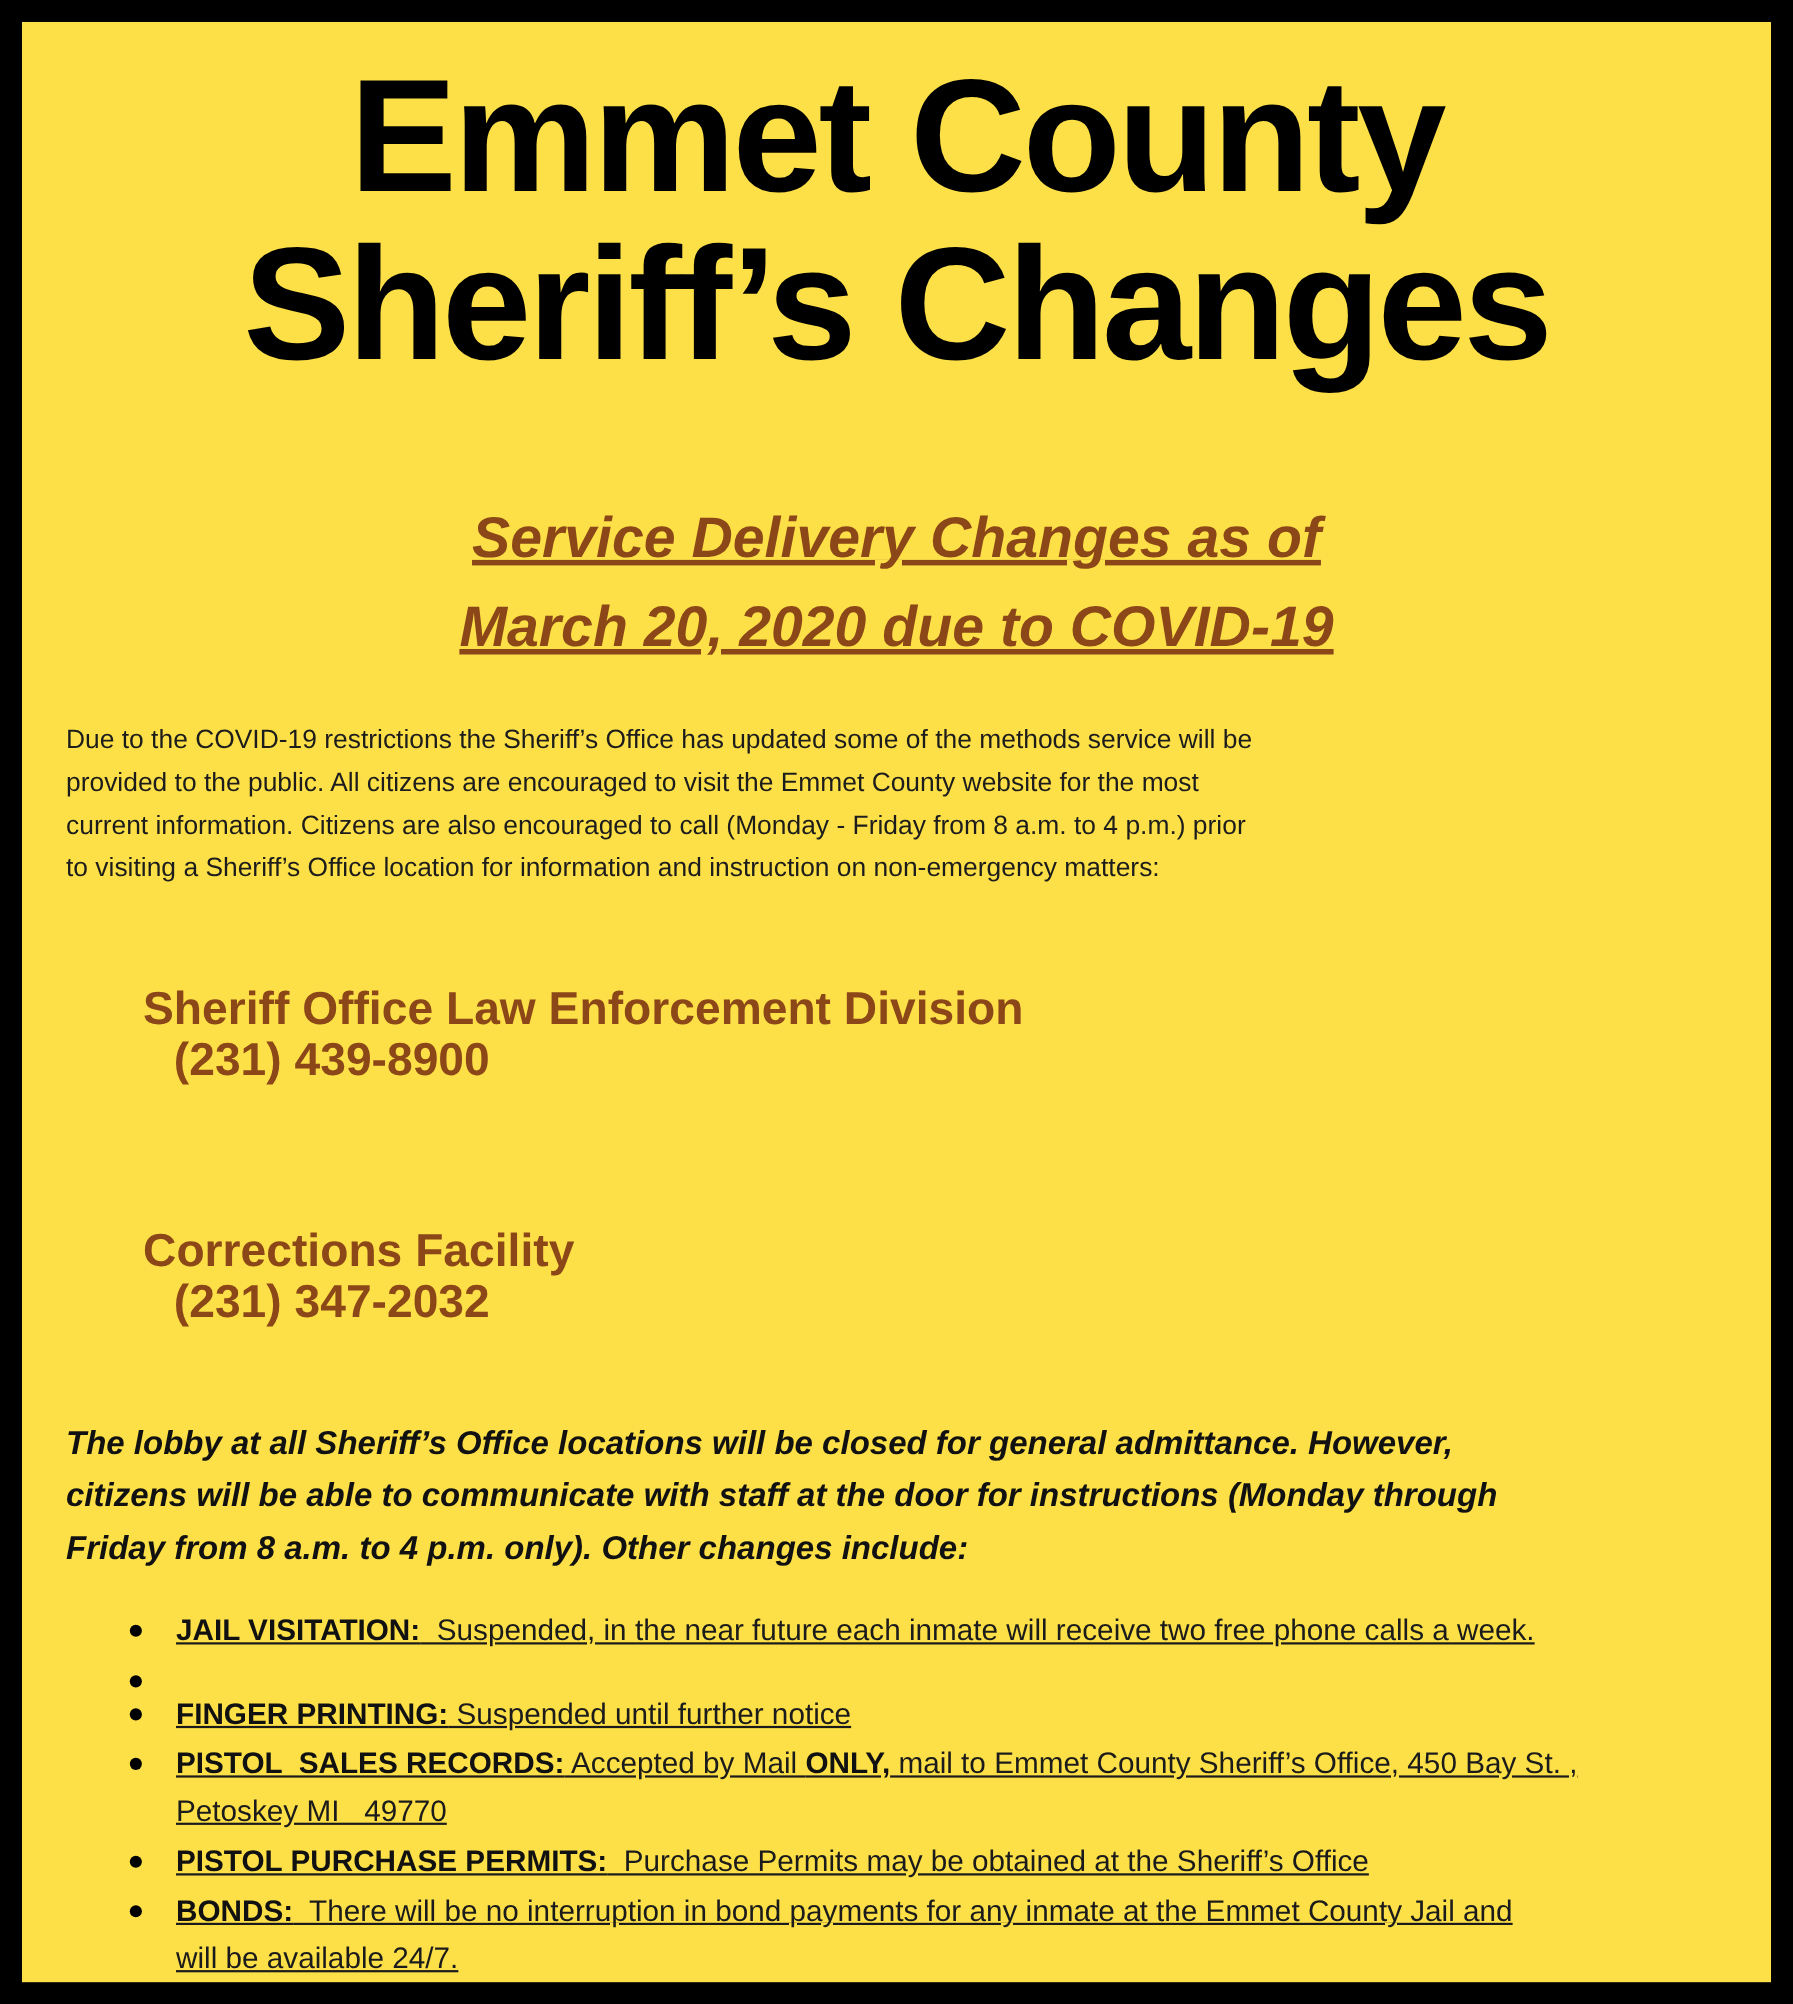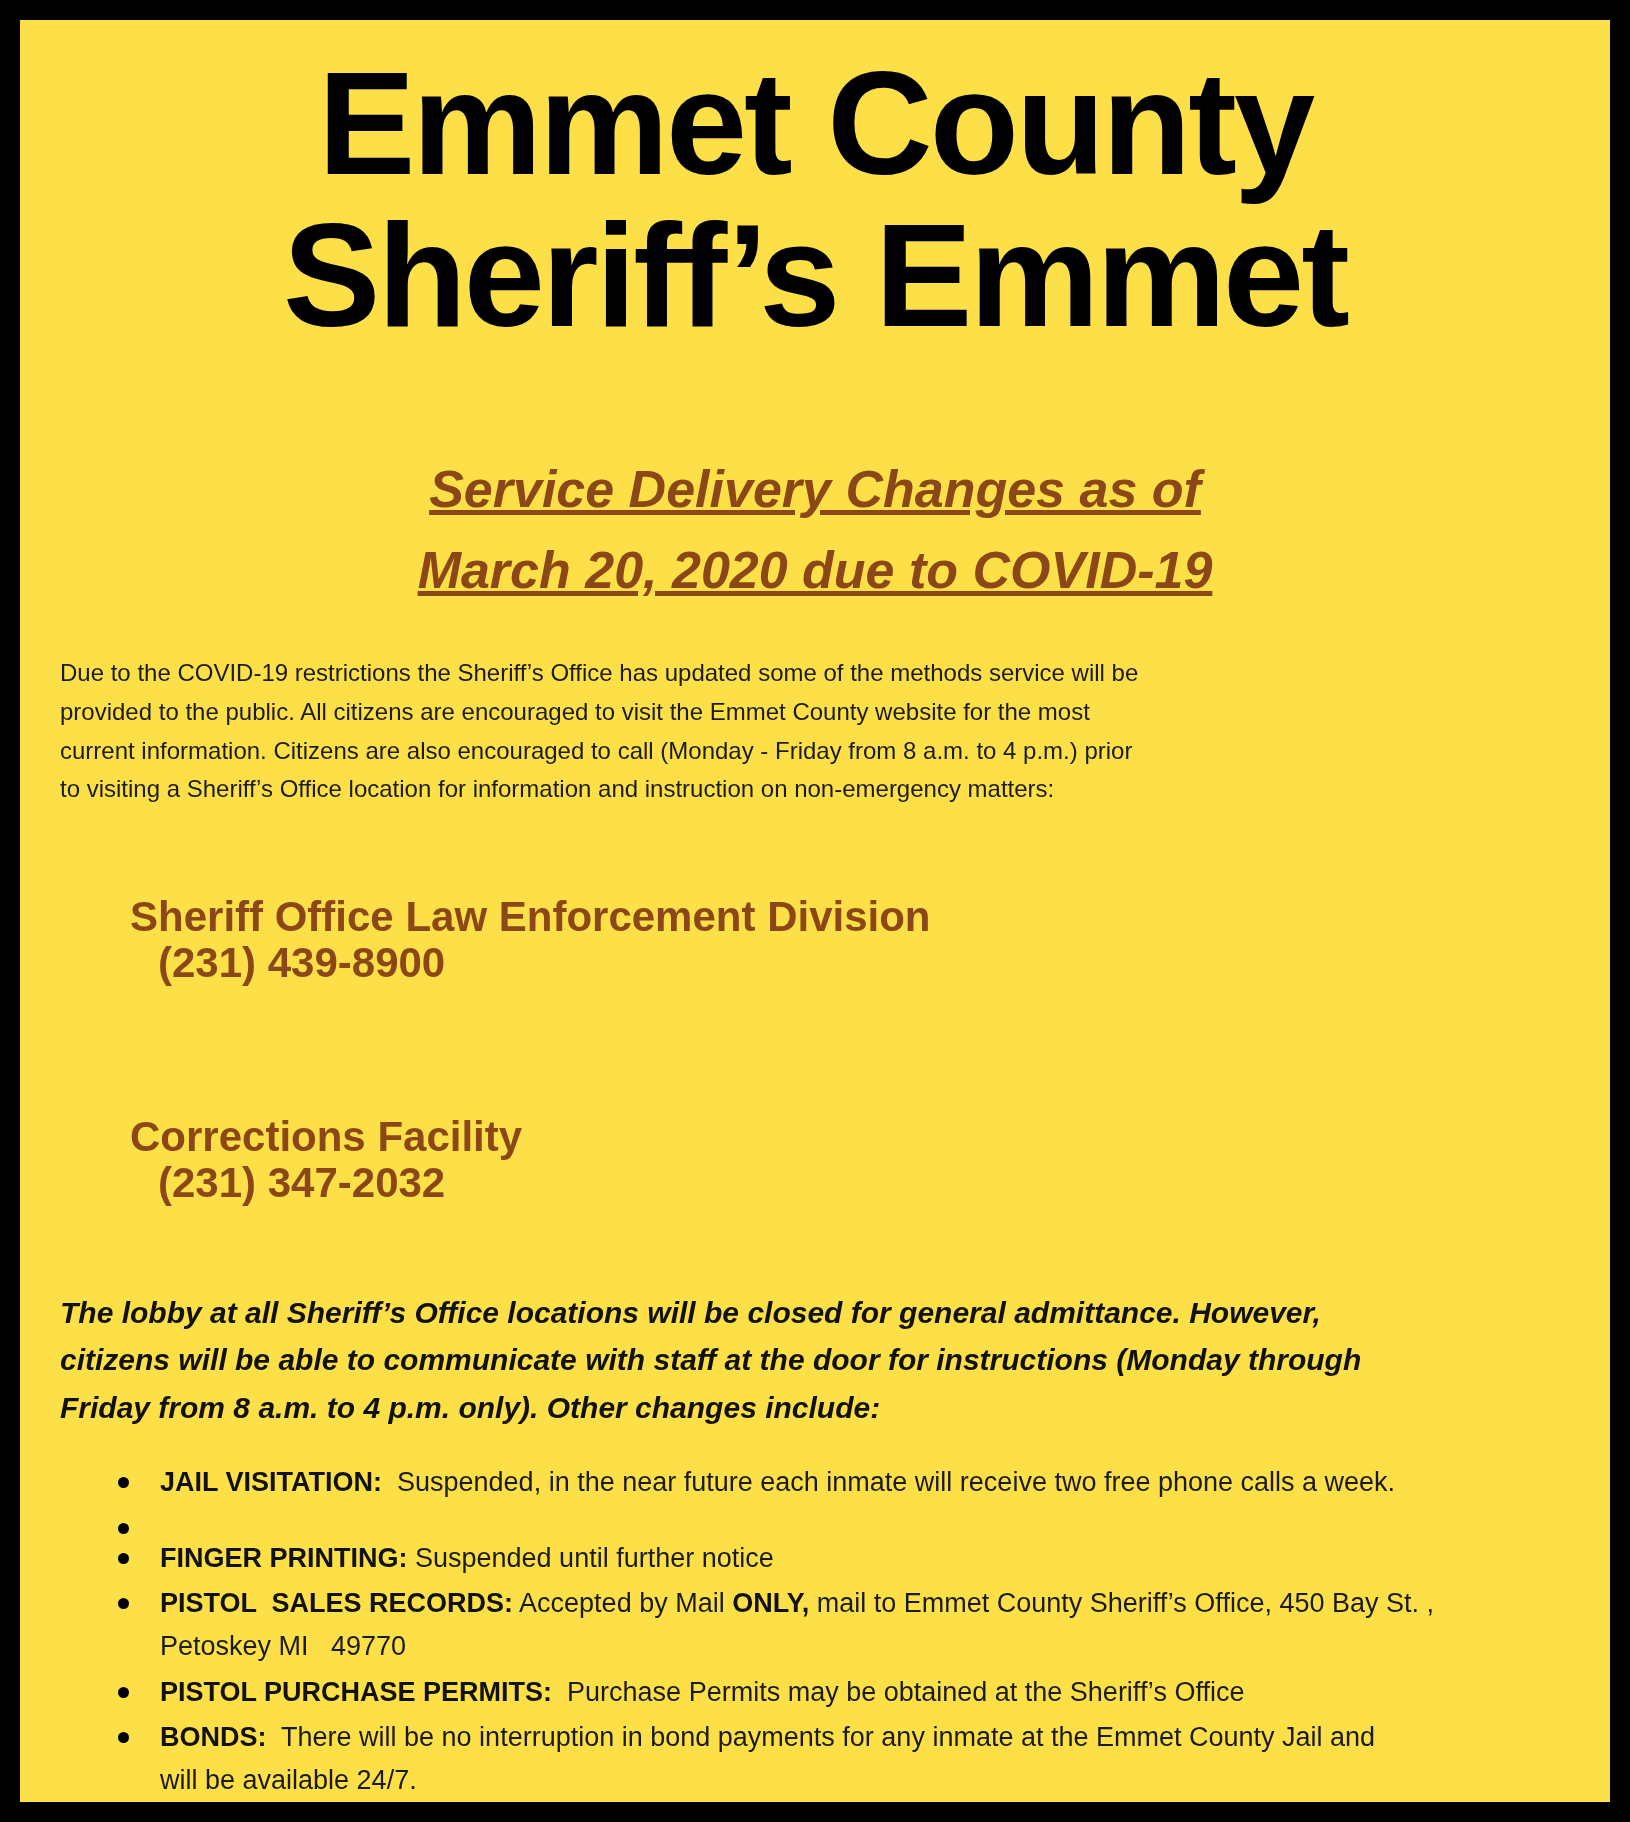"Sheriff’s Emmet" span.title-line { text: Emmet -> Changes }
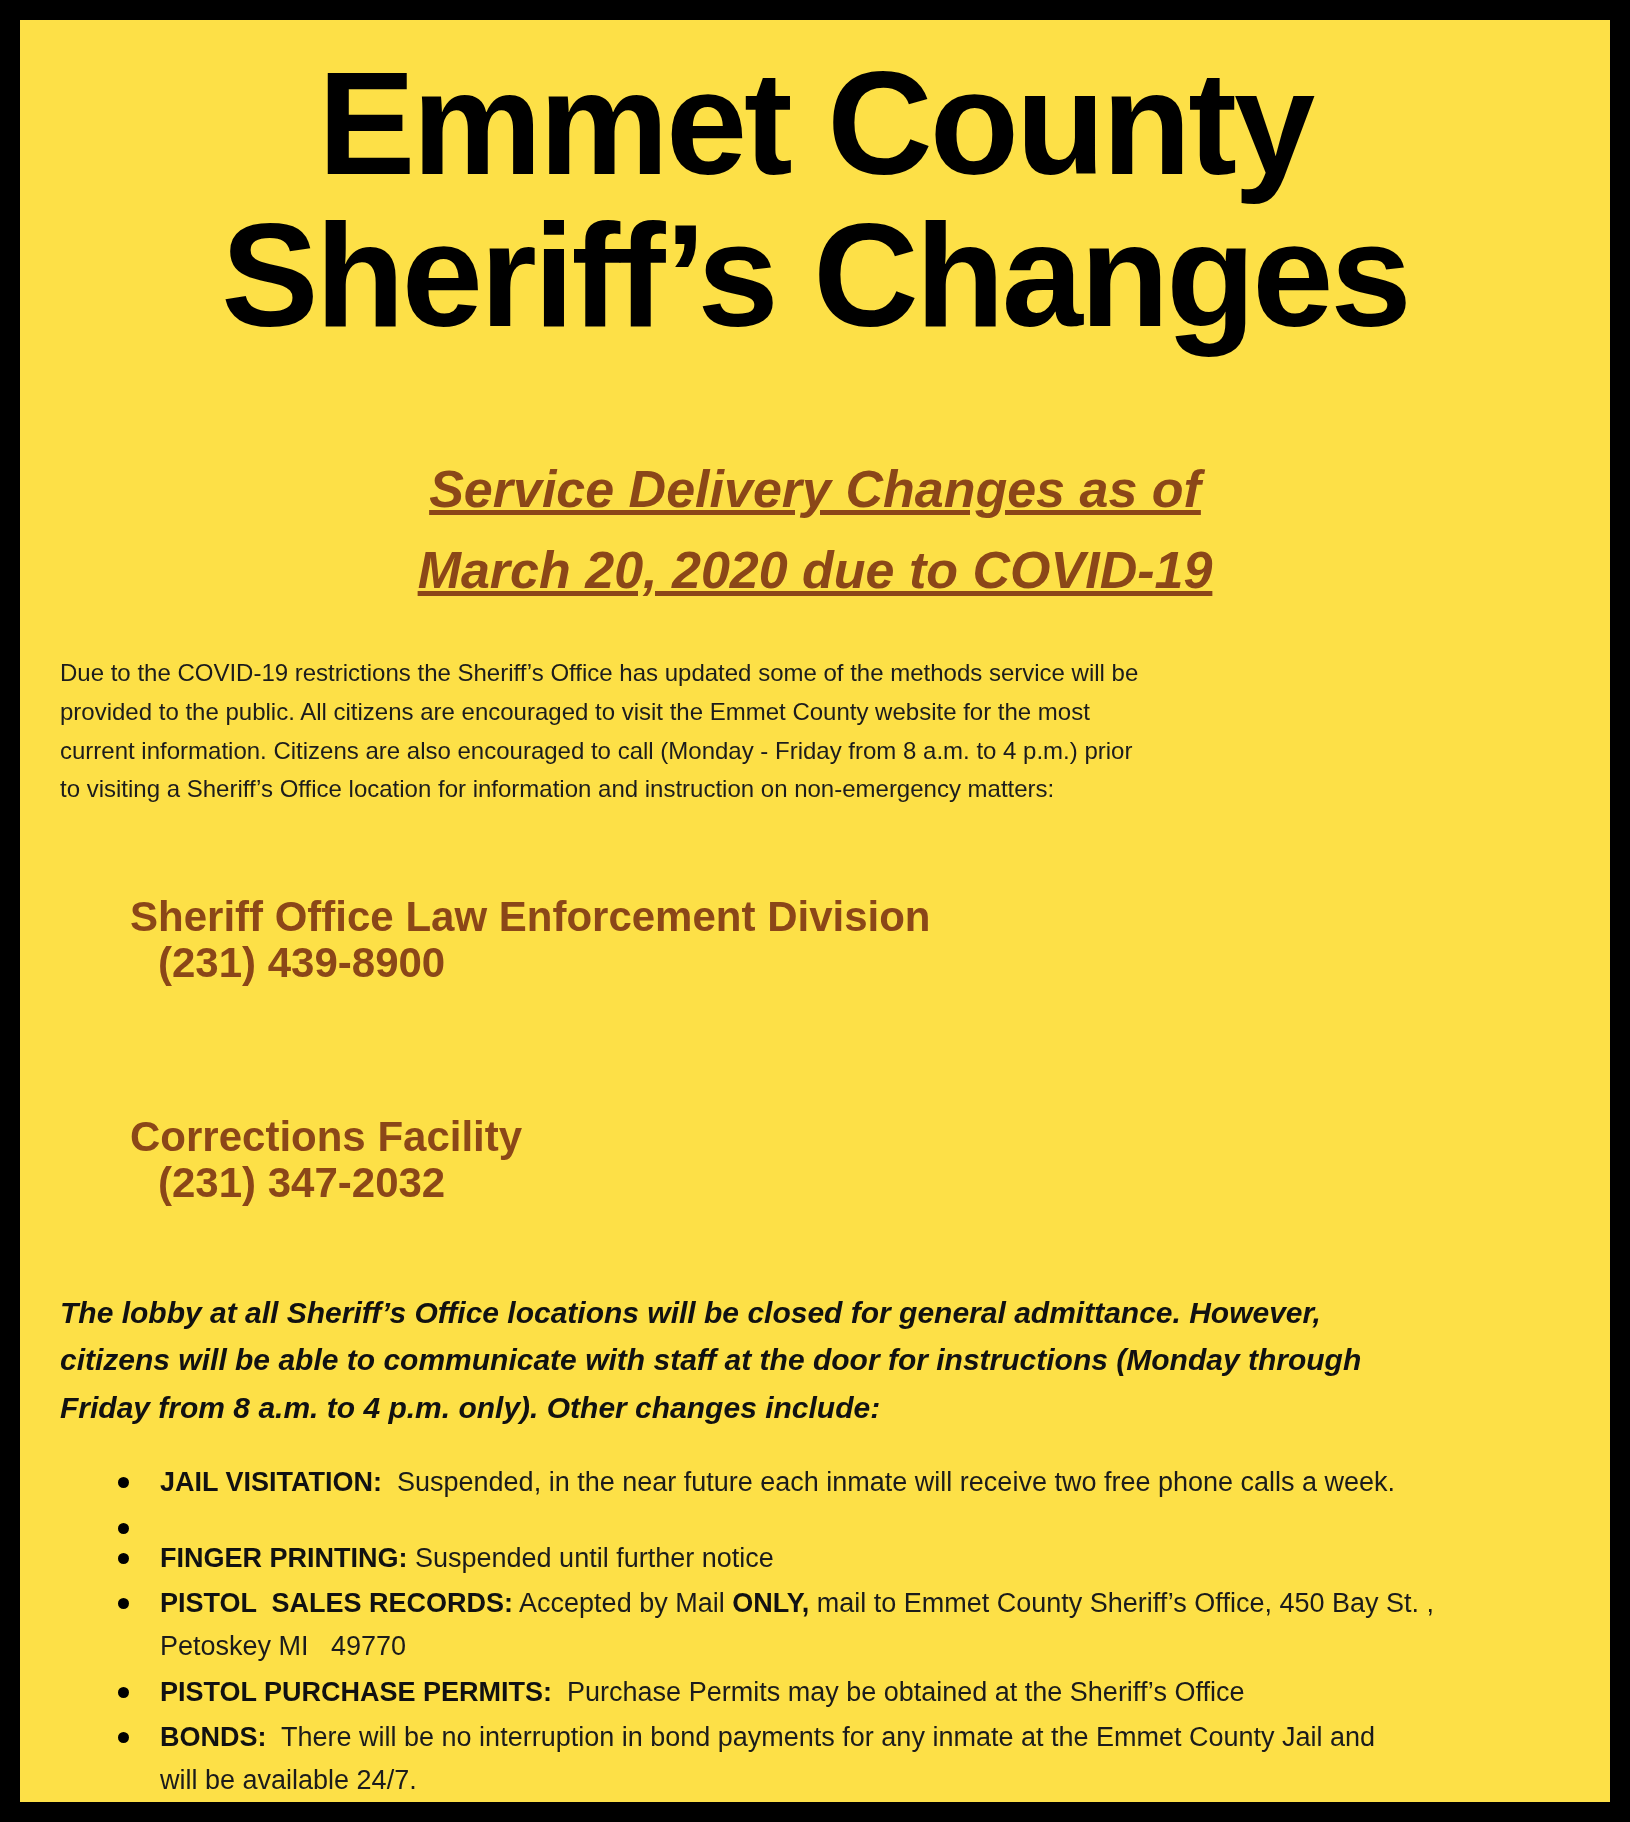"JAIL VISITATION: Suspended, in the" li.bullet { text-decoration: none -> underline }
